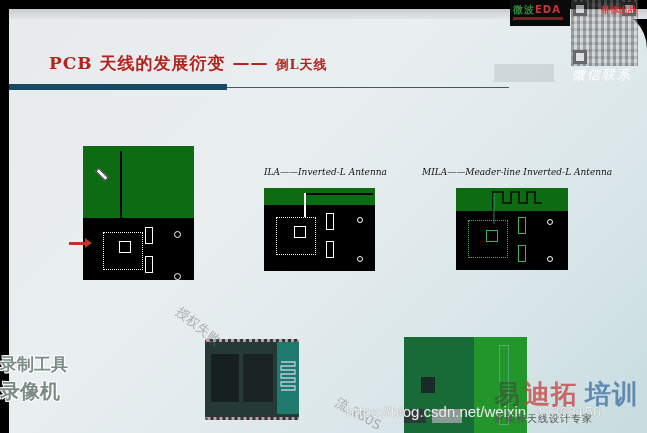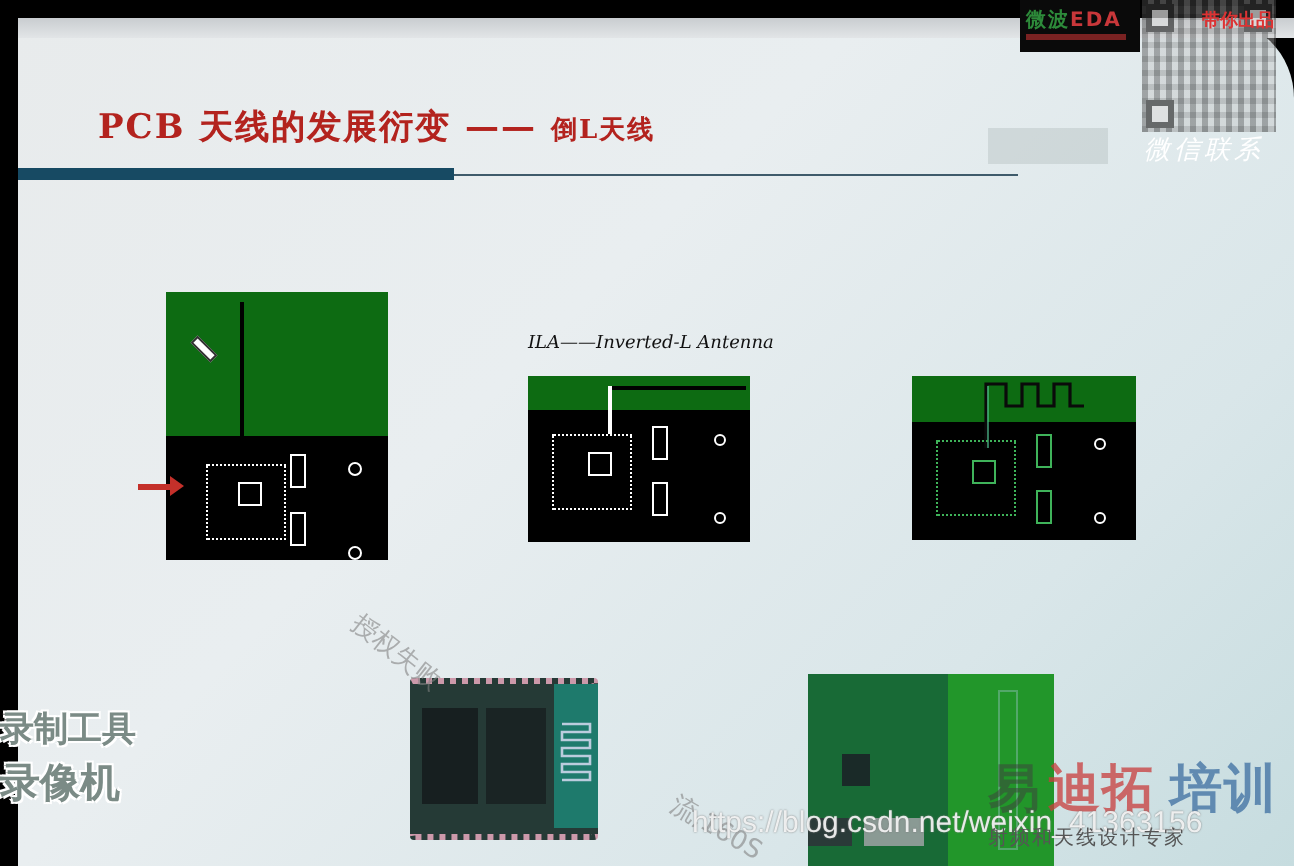"MILA——Meader-line Inverted-L Antenna" div.caption { html: none -> <div> <b>MILA</b><span>——Meader-line Inverted-L Antenna</span> </div> }
